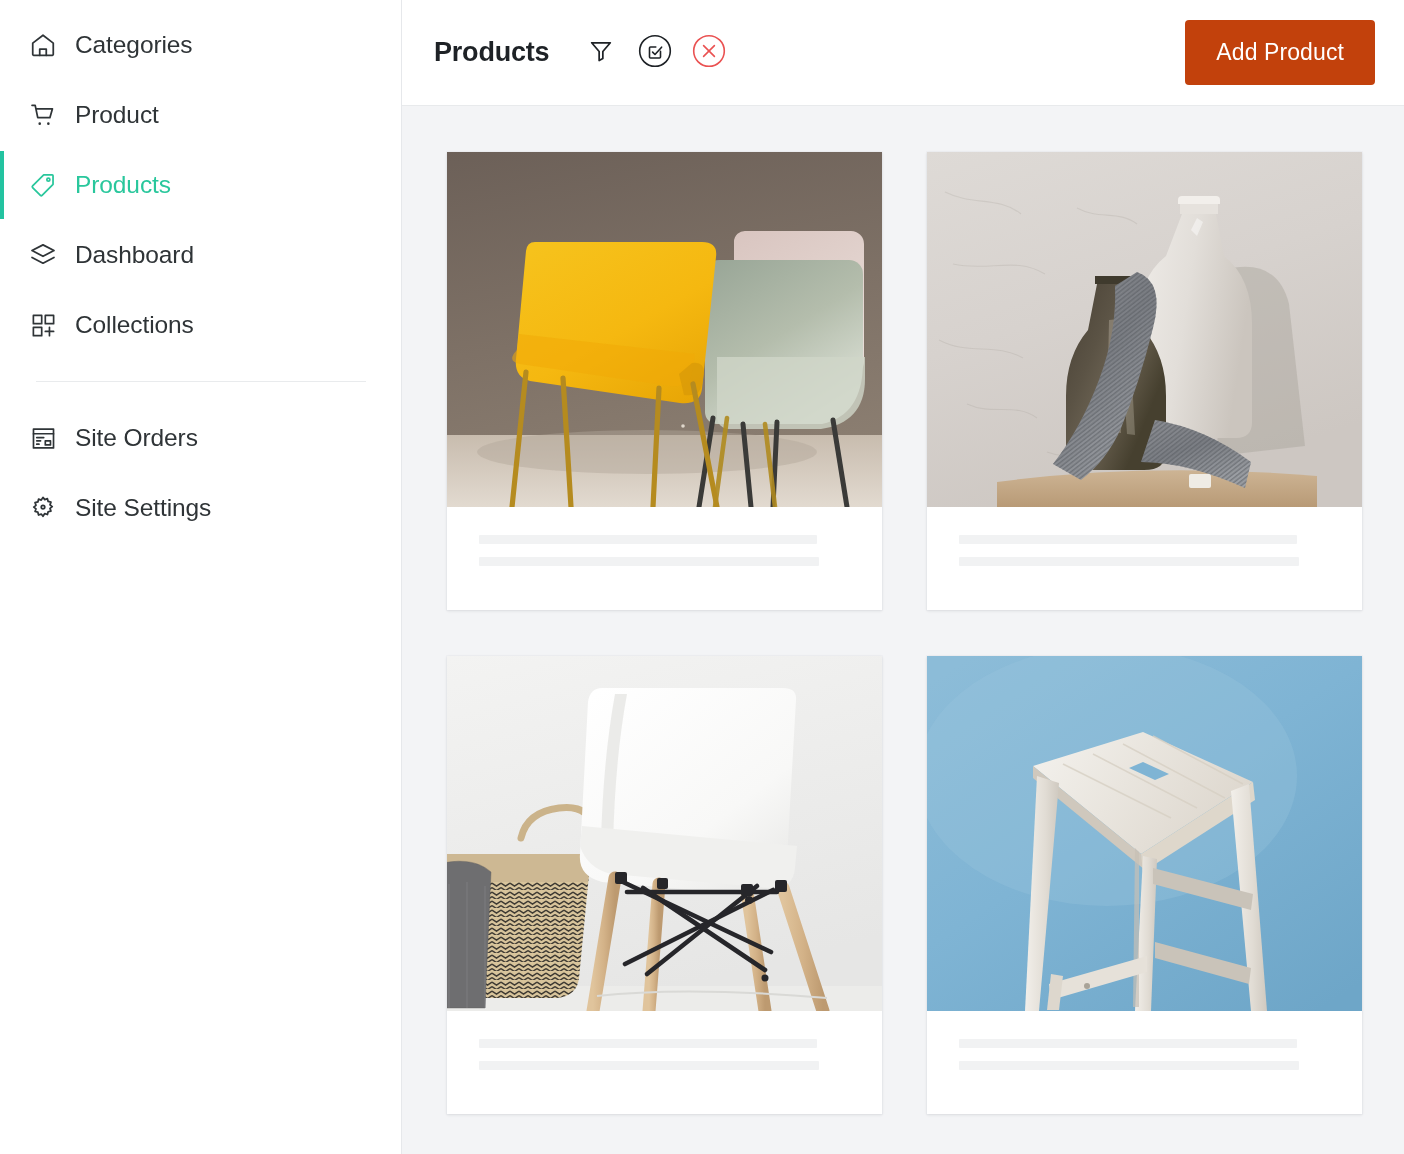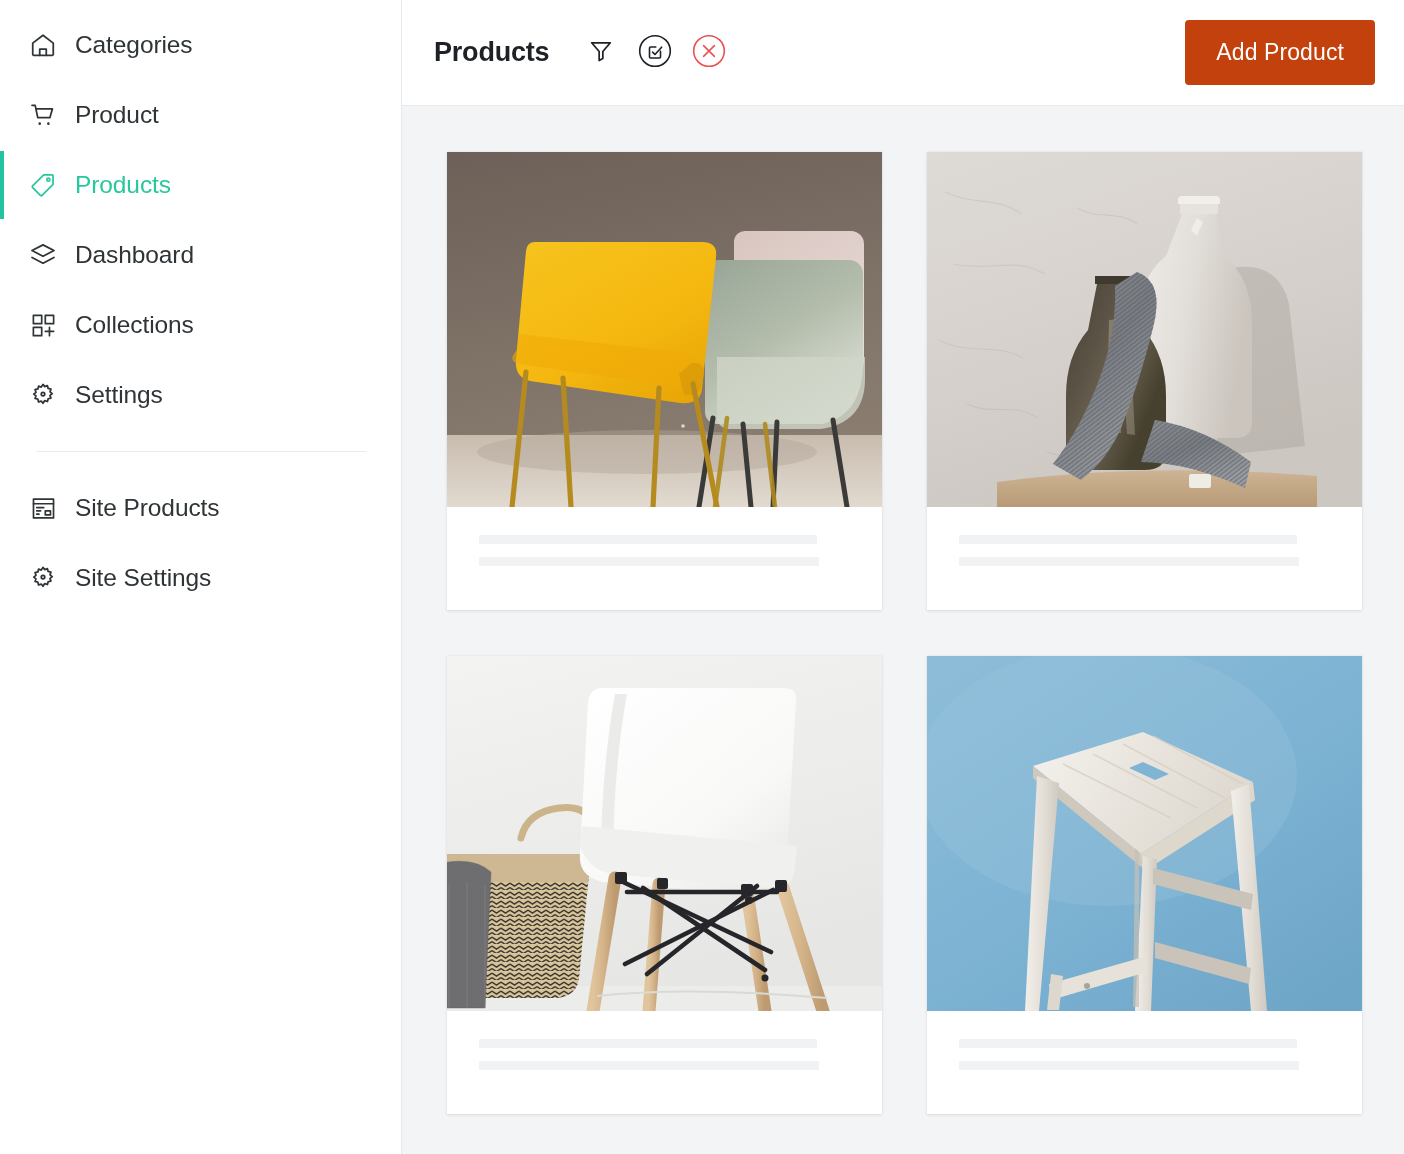"Settings" li.nav-item { html: <li> <span> <svg> <path></path> <circle></circle> </svg> </span> <span>Settings</span> </li> -> none }
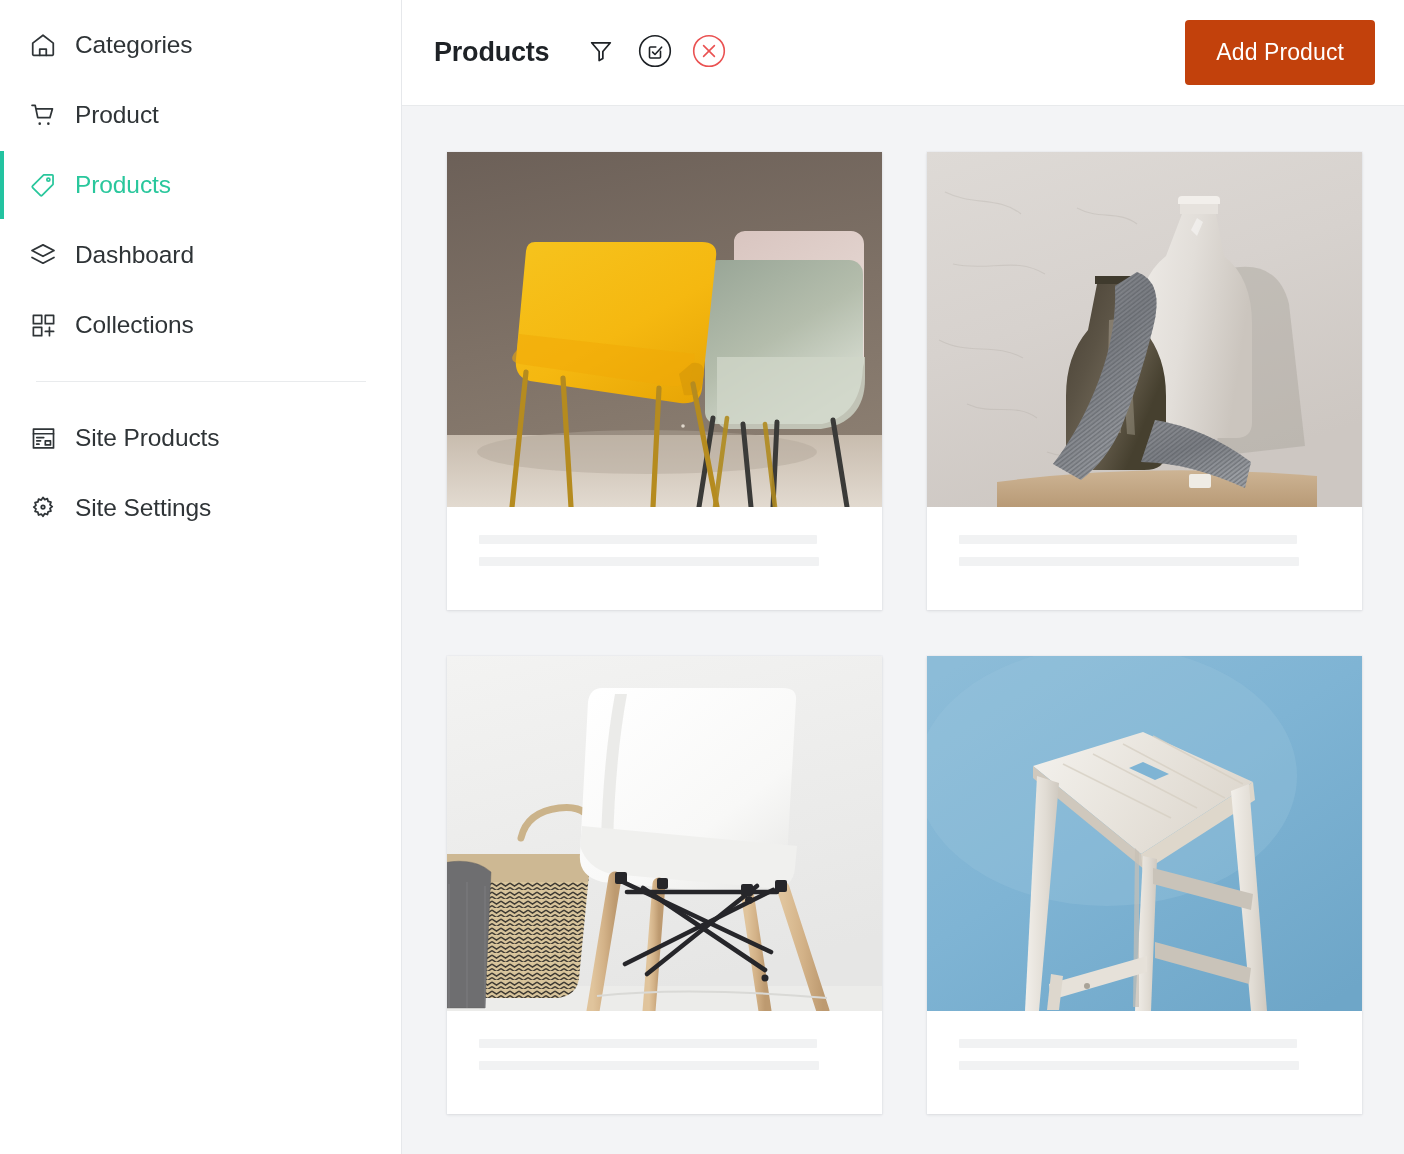"Site Products" span.nav-label { text: Products -> Orders }
